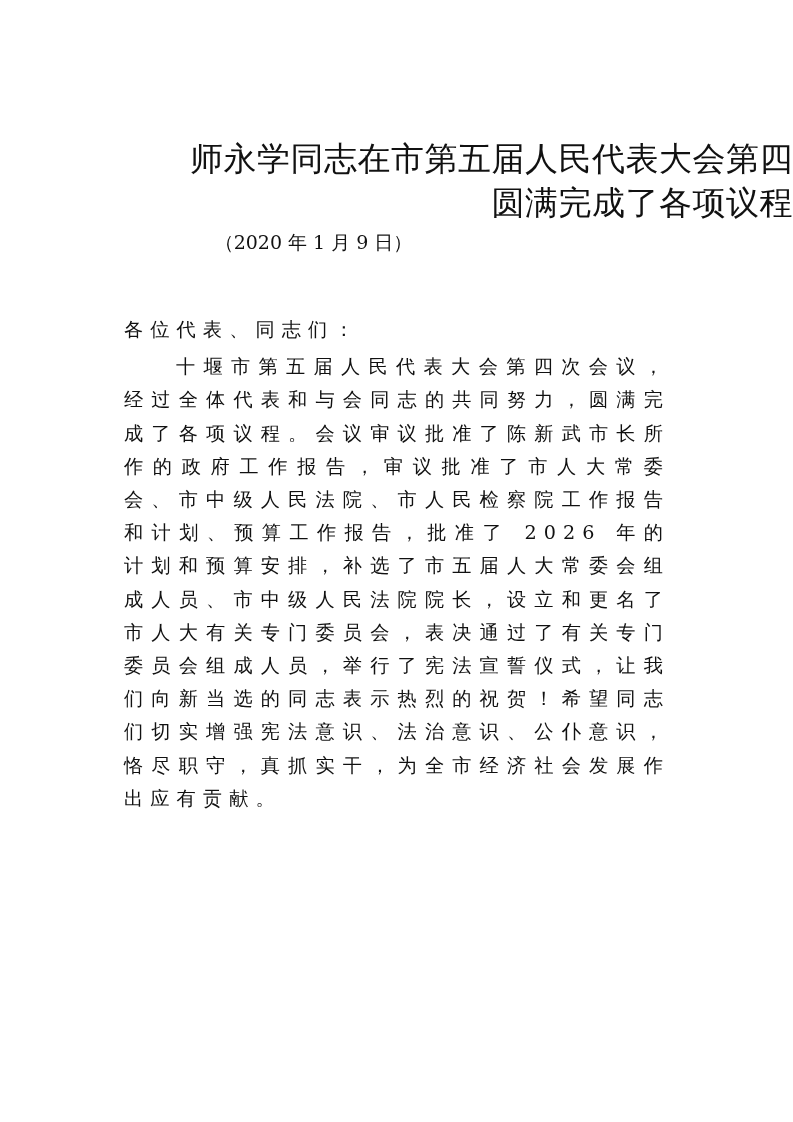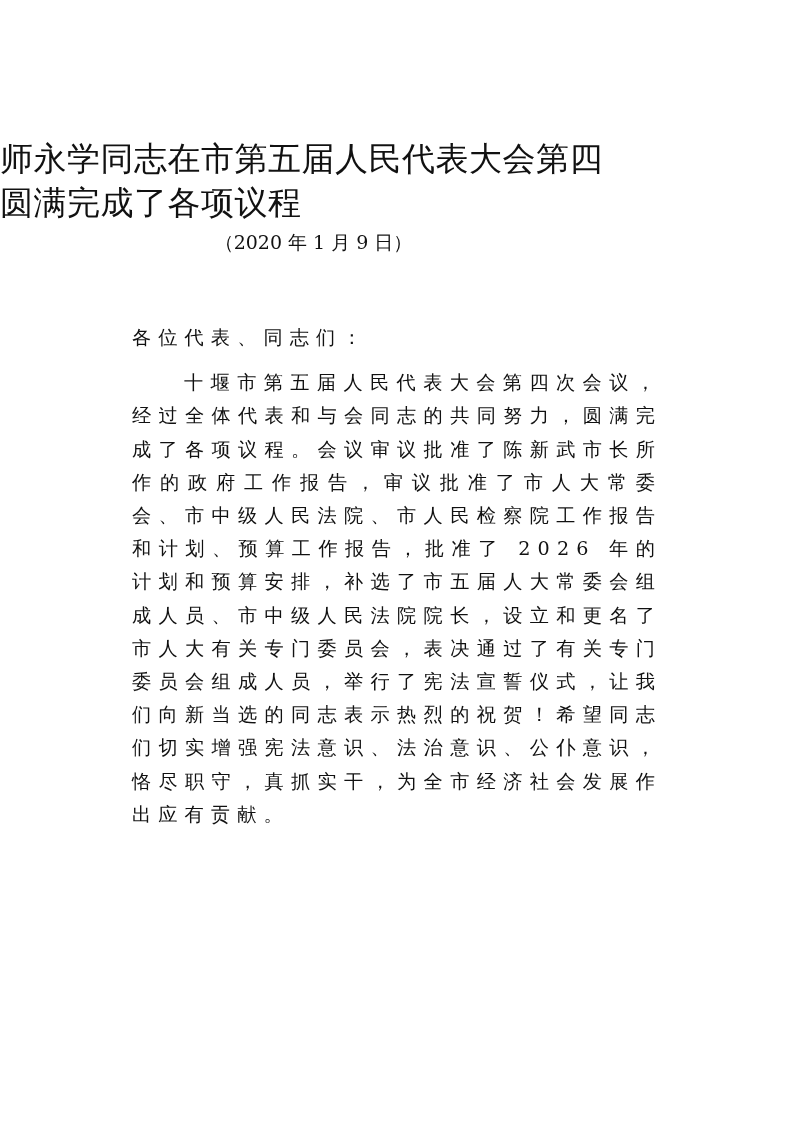"师永学同志在市第五届人民代表大会第四" .title { text-align: left -> right }
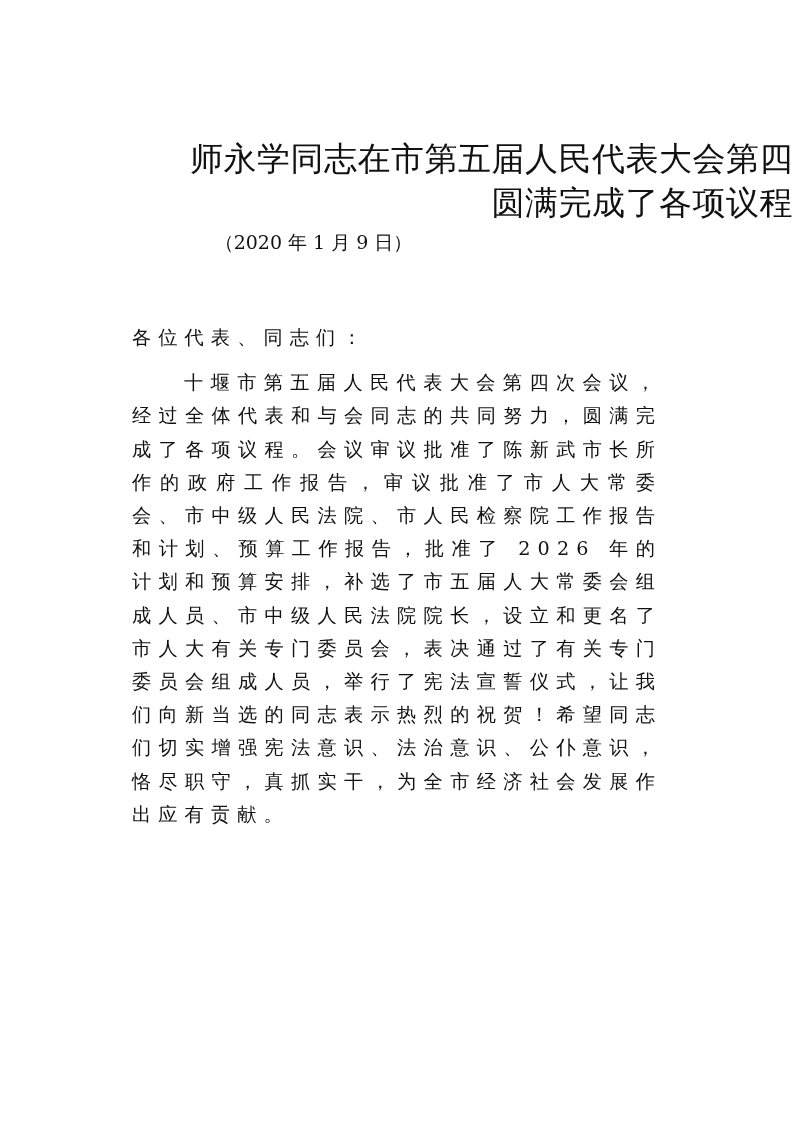"各位代表、同志们：" .body p { margin: 12px -> 4px }
